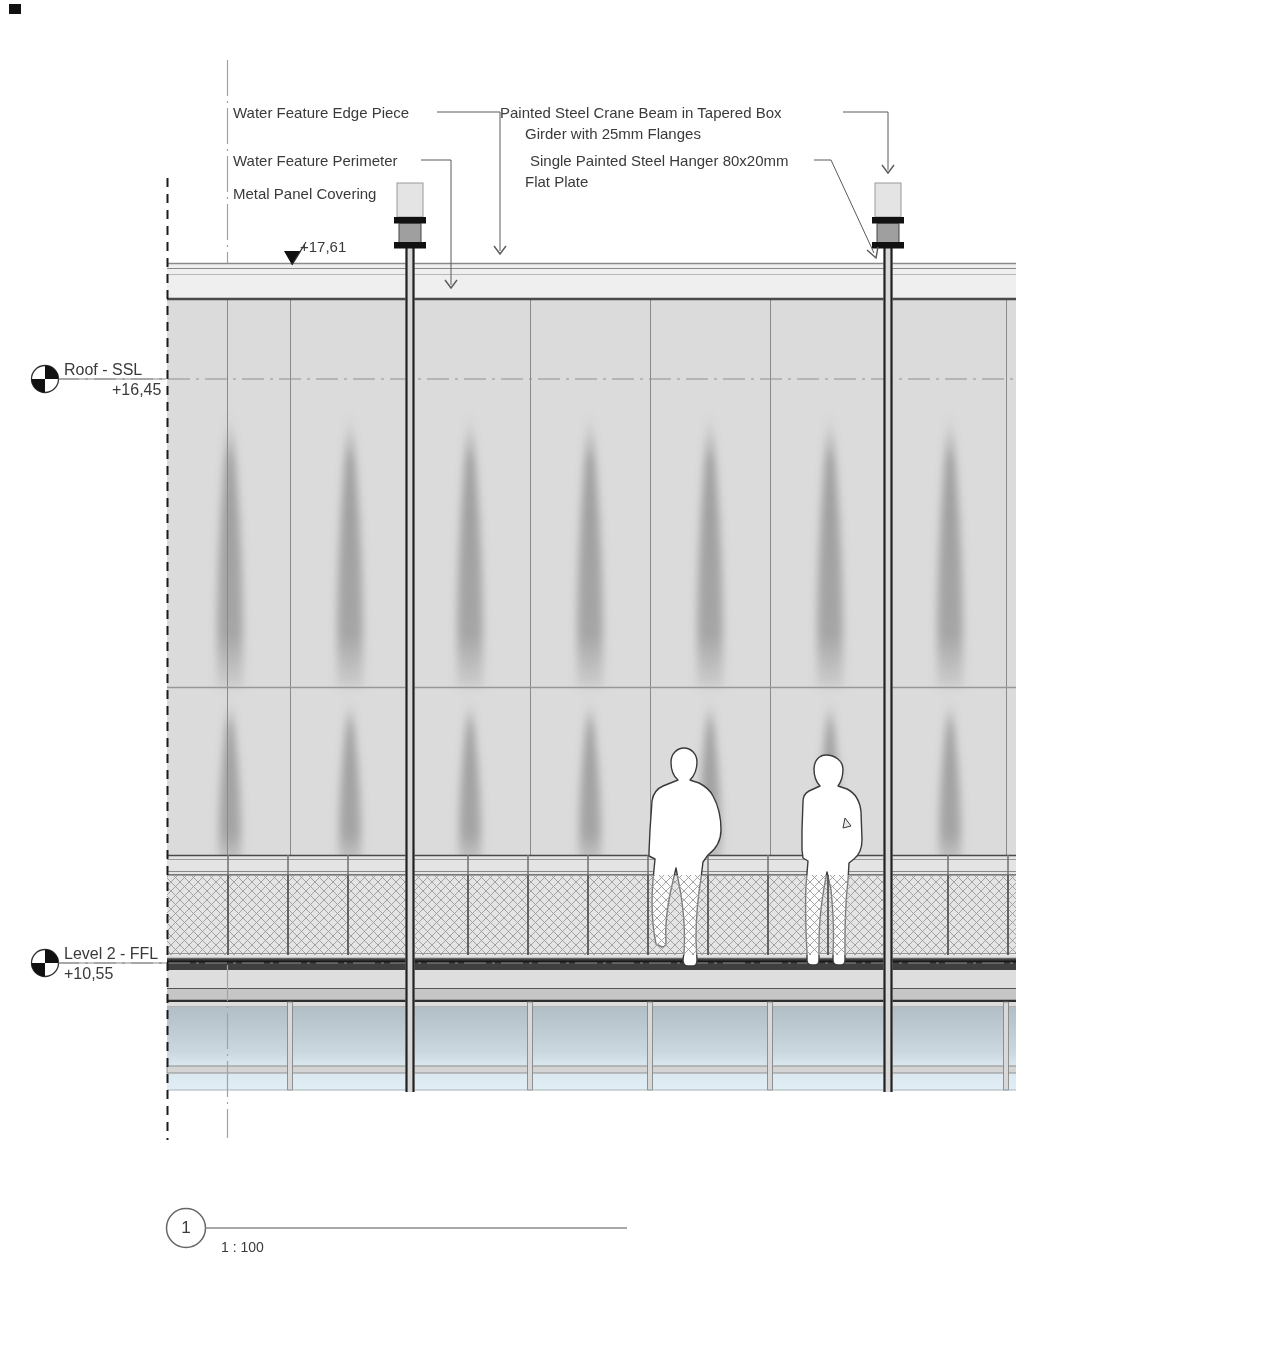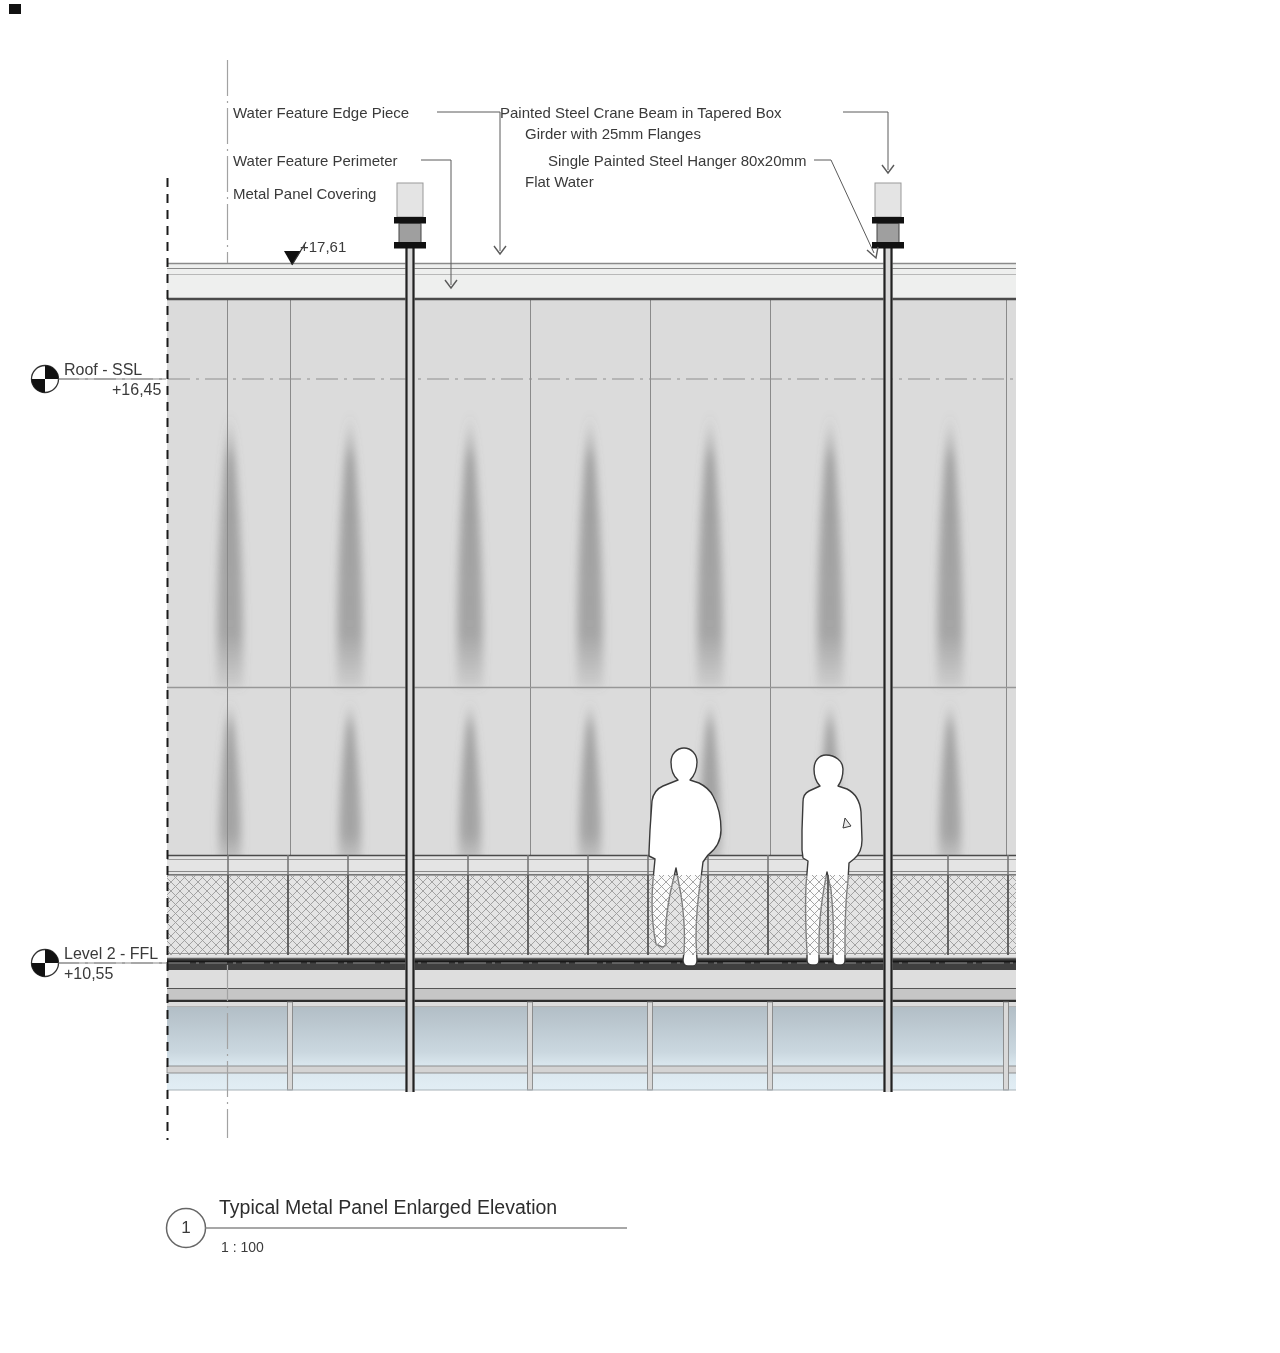"Single Painted Steel Hanger 80x20mm" div.txt { left: 548px -> 530px }
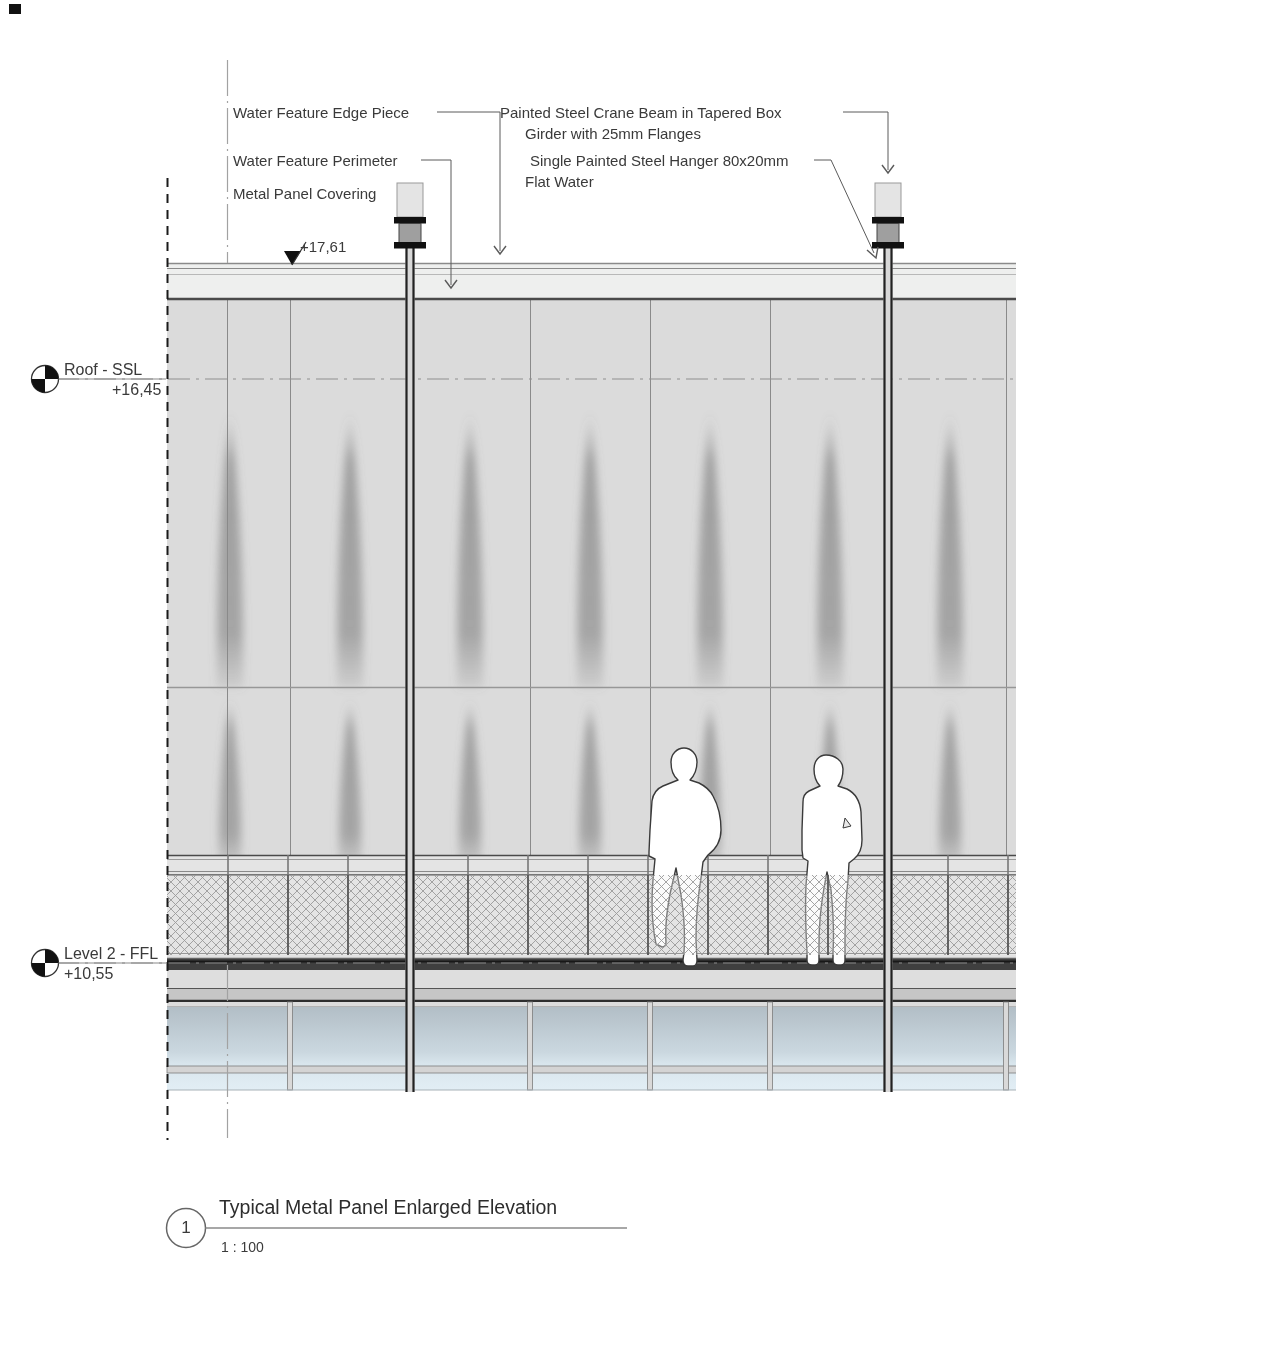"Flat Water" div.txt { text: Water -> Plate }
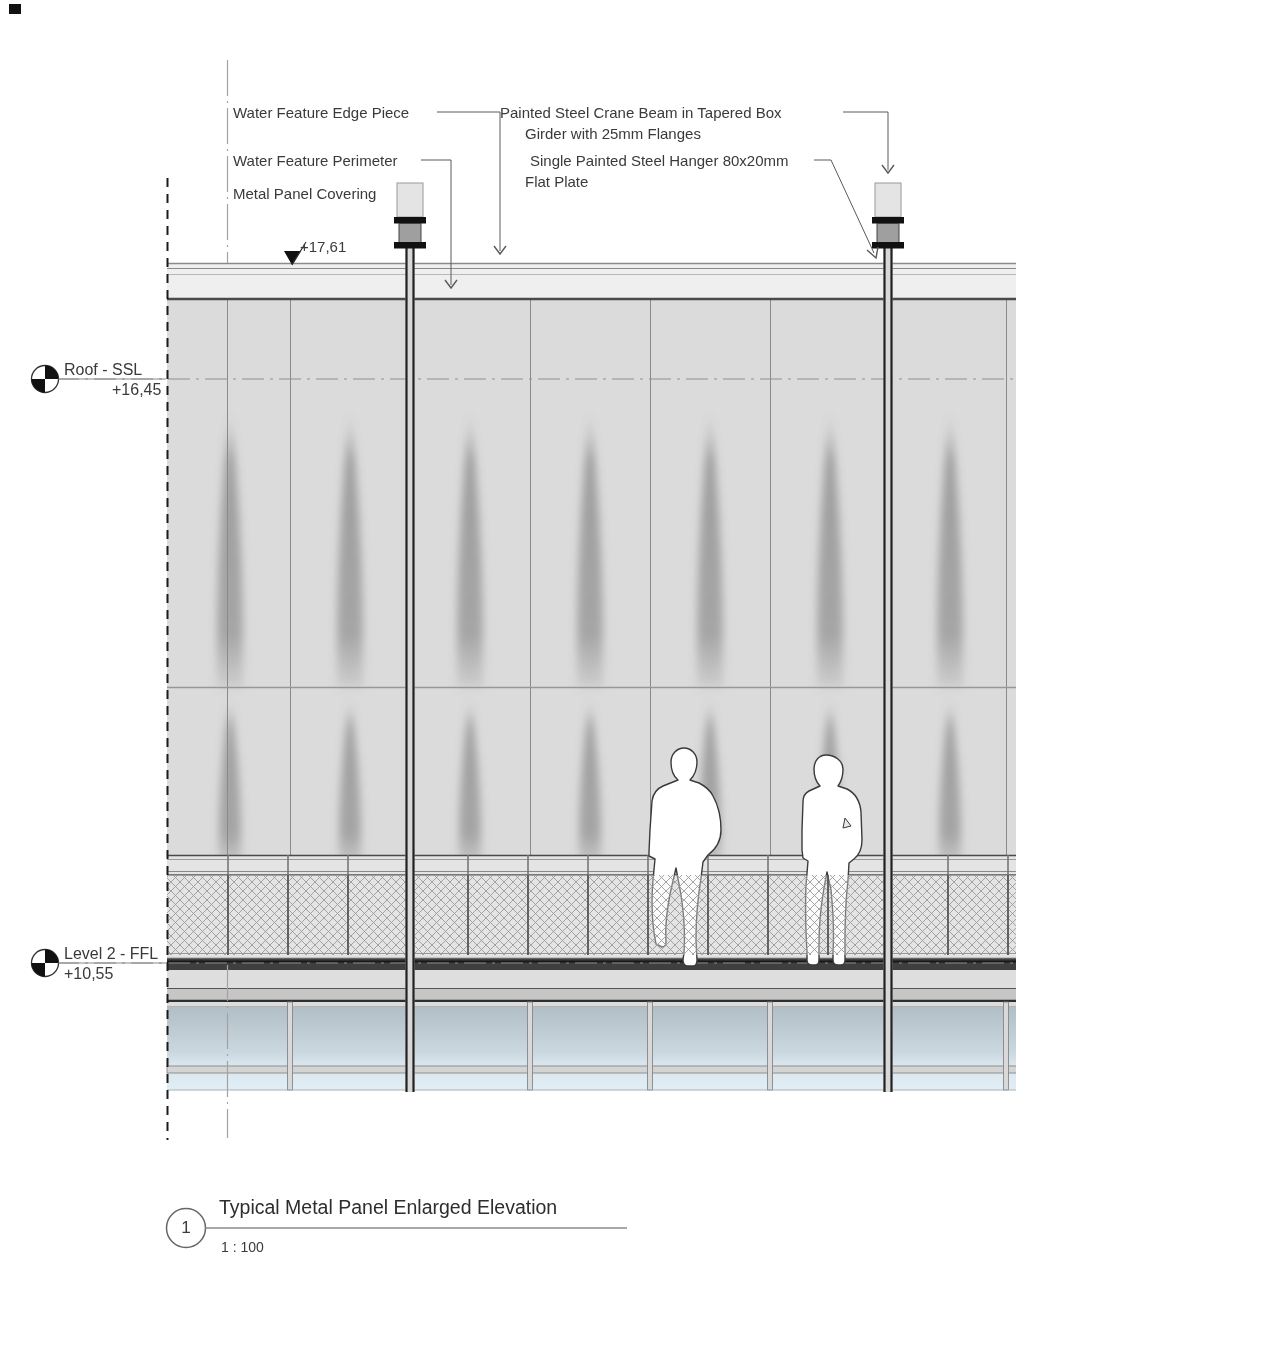"Typical Metal Panel Enlarged Elevation" div.txt { html: <div>Typical Metal Panel Enlarged Elevation</div> -> none }
